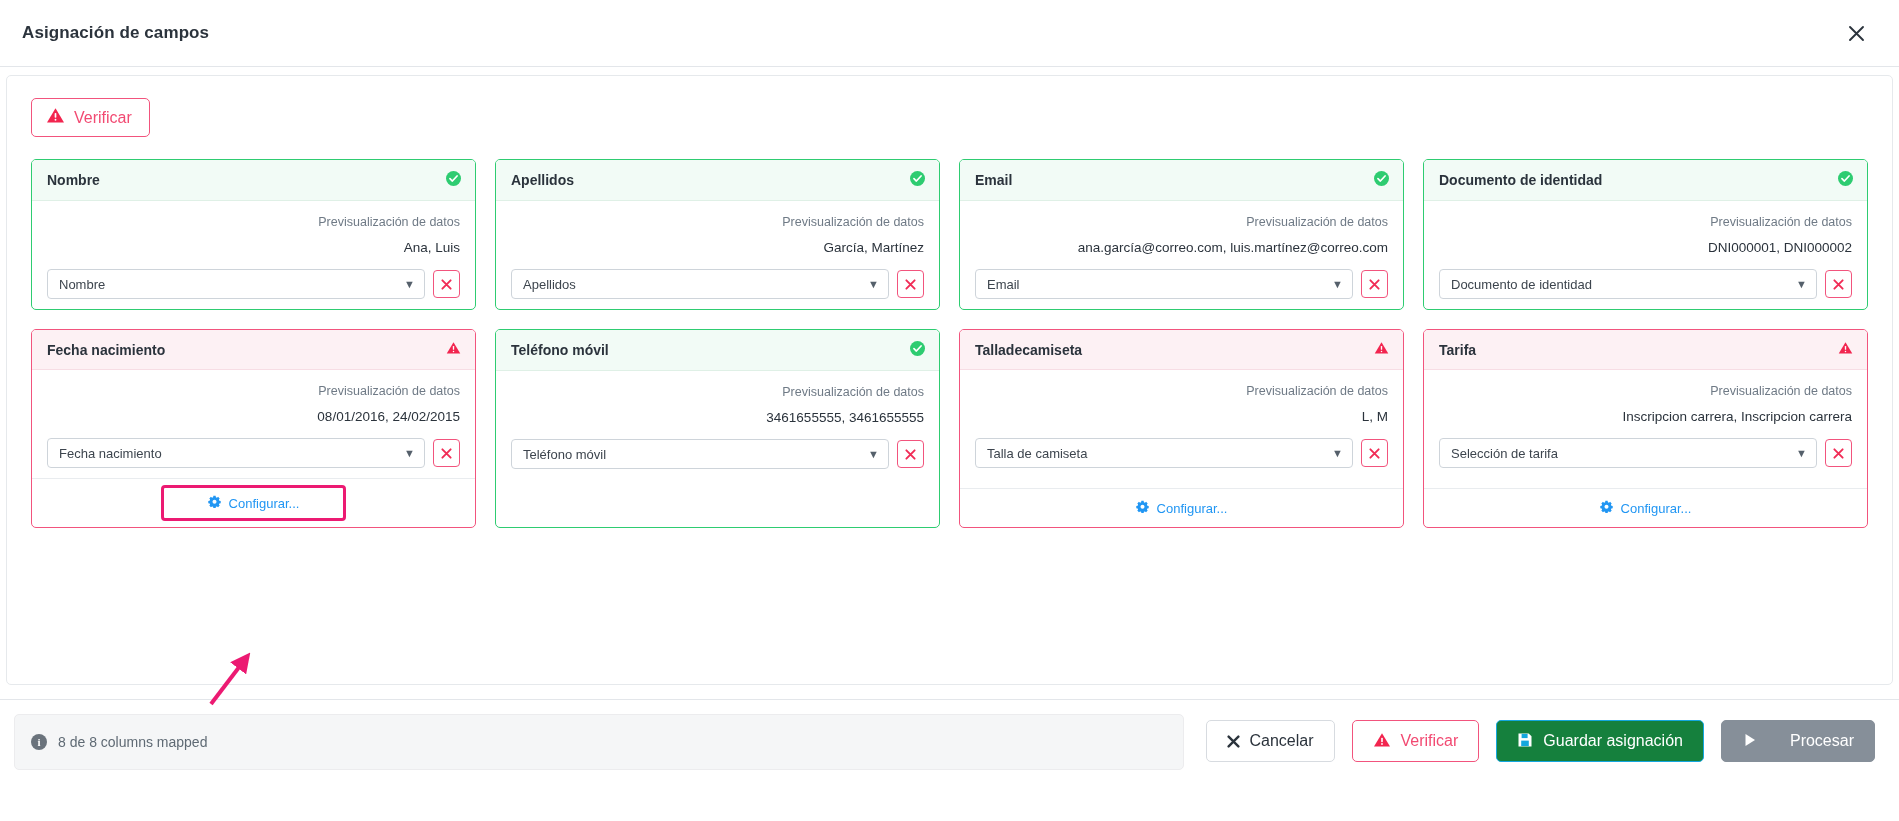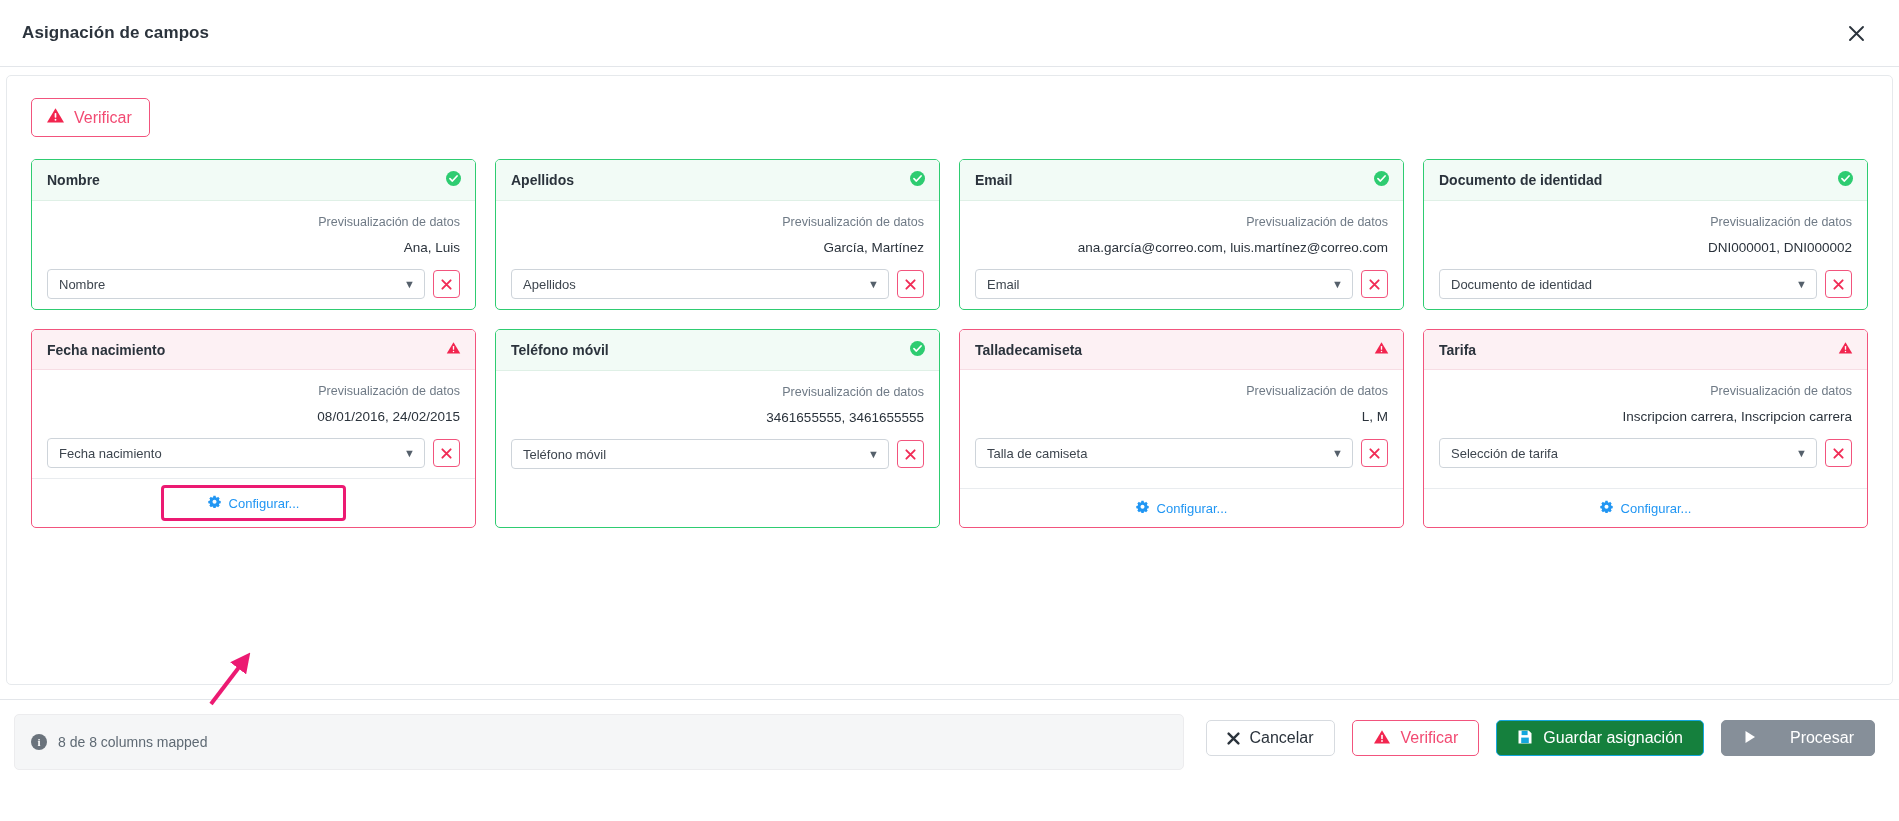"Cancelar" .btn { height: 36px -> 42px }
